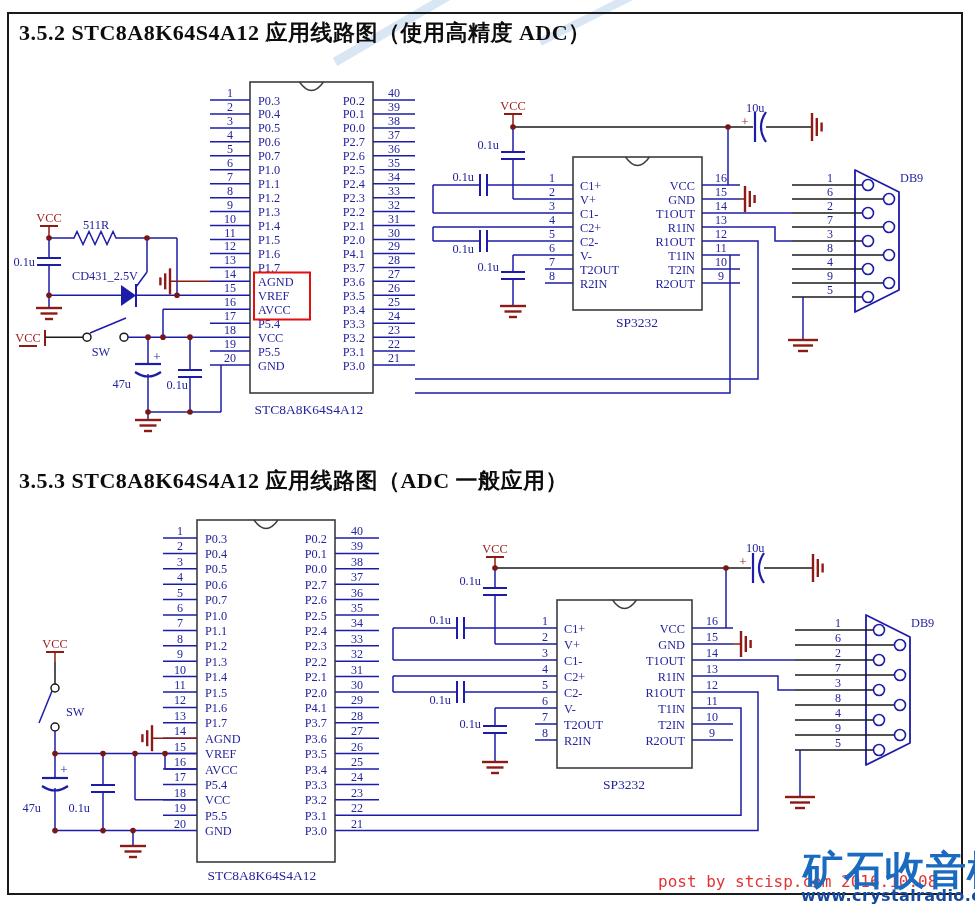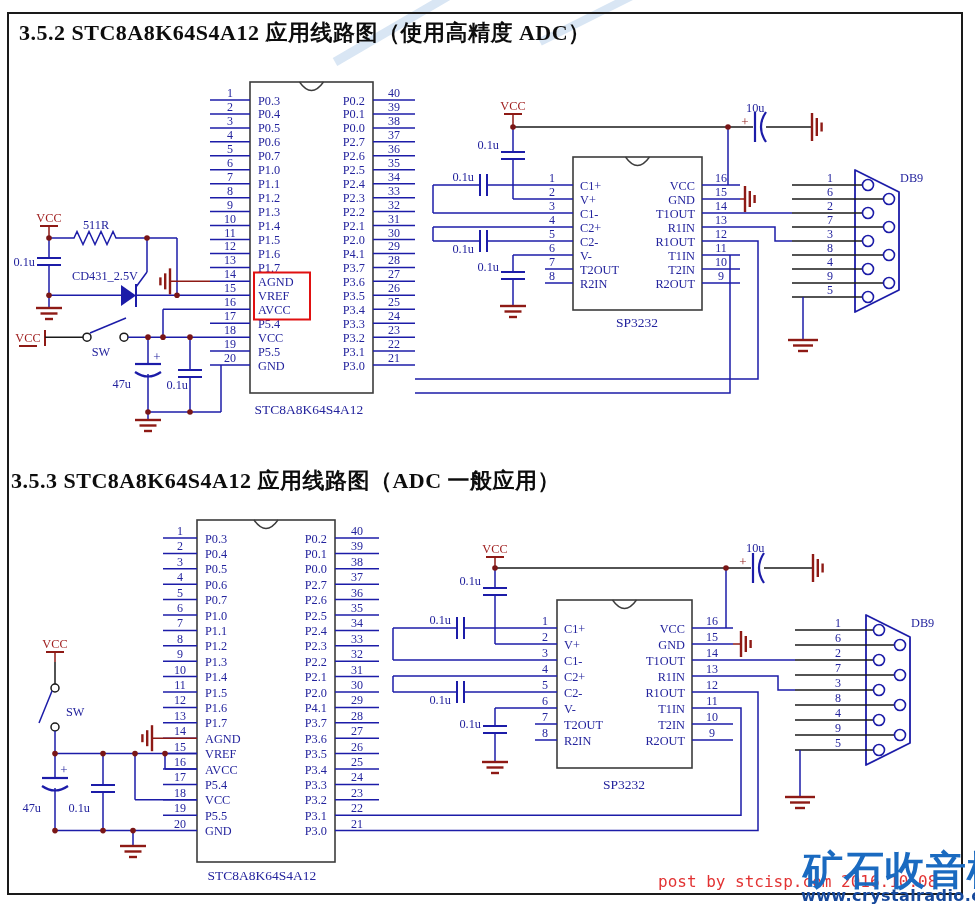"3.5.3 STC8A8K64S4A12 应用线路图（ADC 一般应用）" #title-353 { left: 11px -> 19px }
